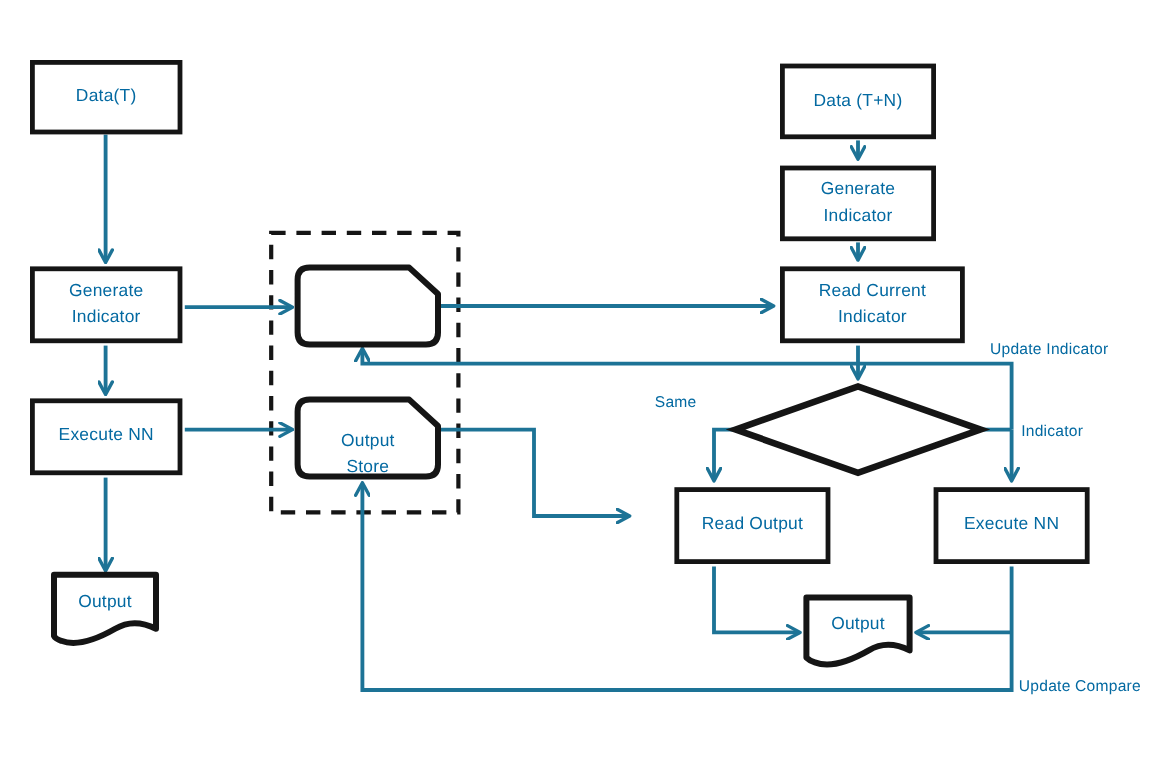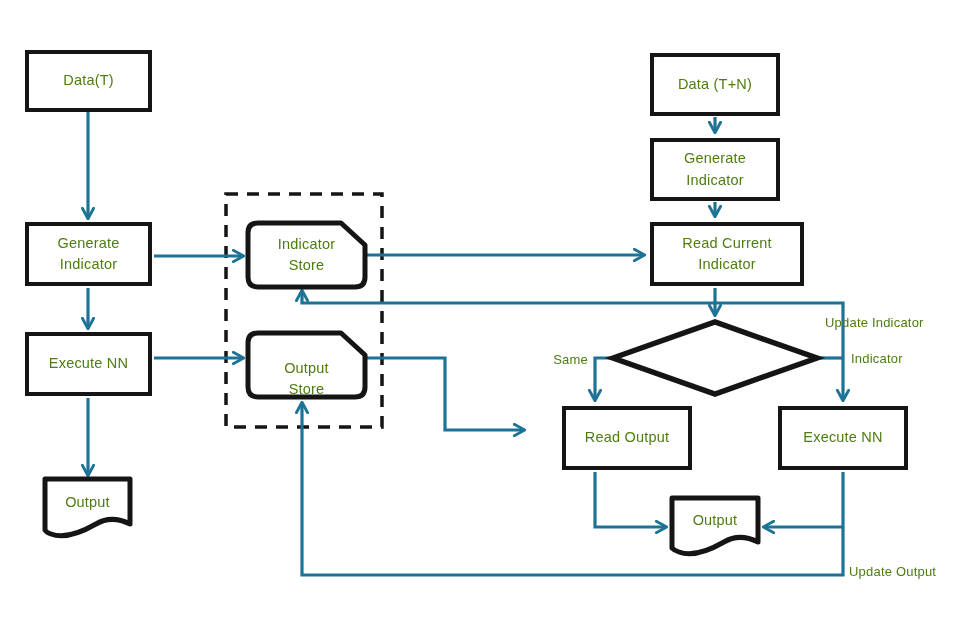"Data(T)" #stage { color: #4d7c0f -> #0369a1 }
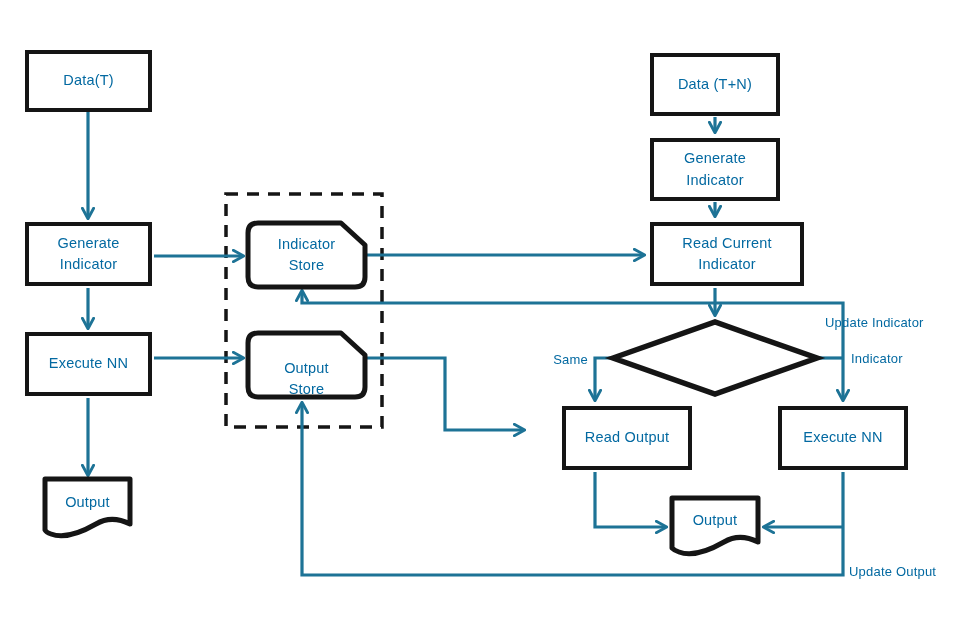"Indicator Store" div.shape-label { html: <div> <span>Indicator Store</span> </div> -> none }
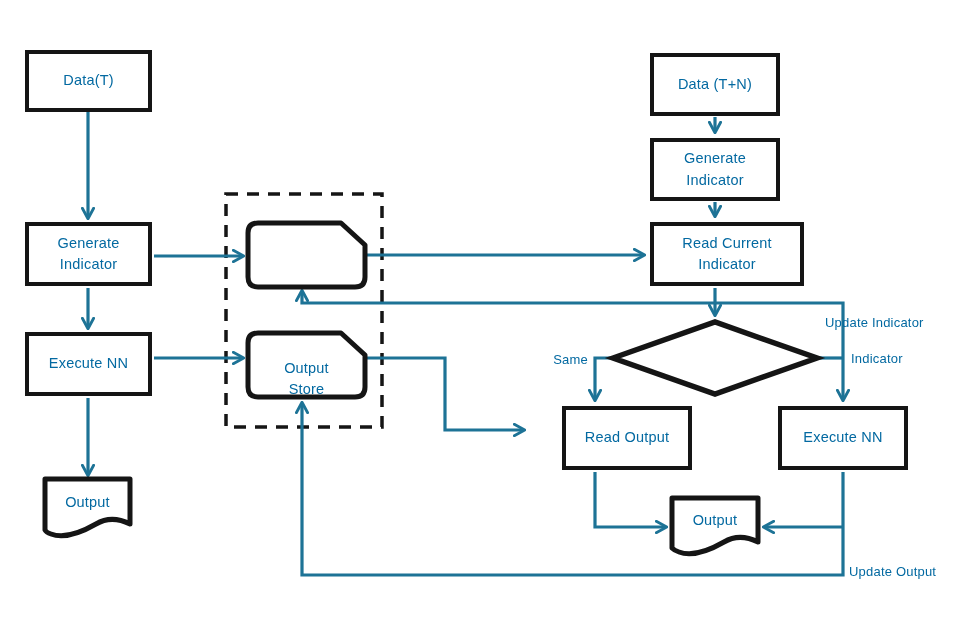"Update Indicator" div.edge-label { margin-top: 32px -> none }
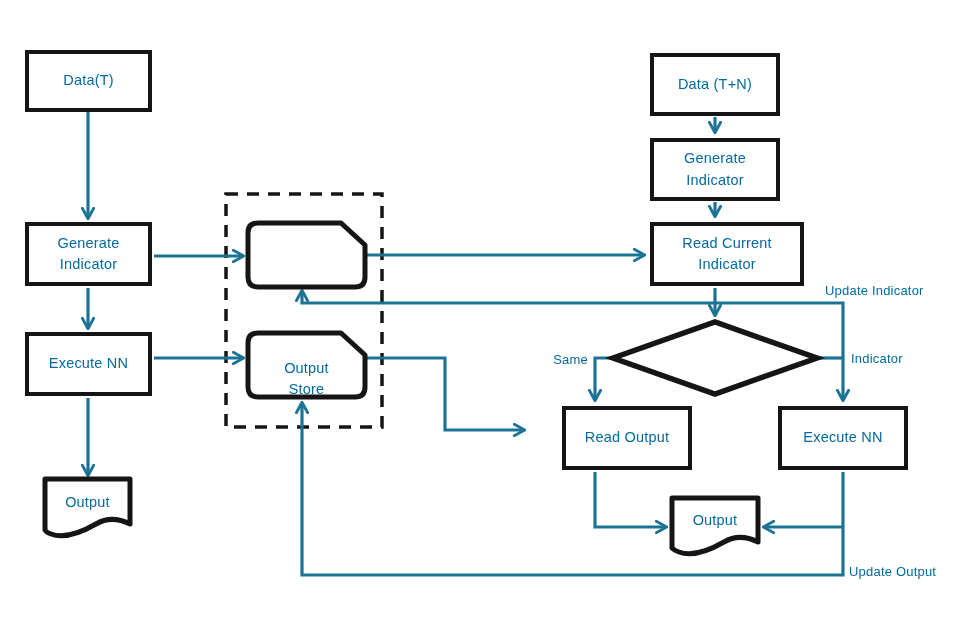"Same" div.edge-label { text-align: right -> center; top: 352px -> 327px }
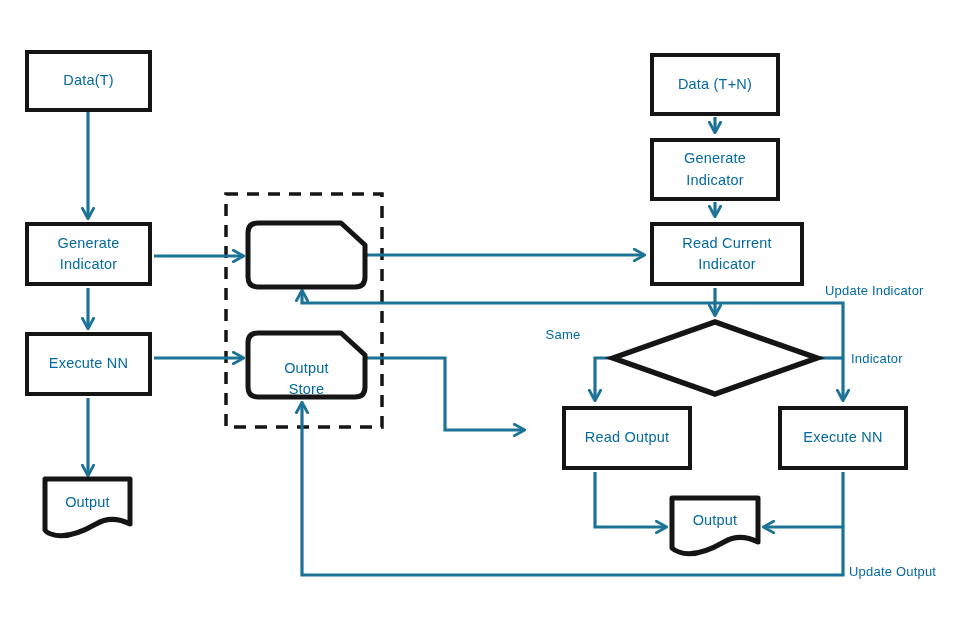"Update Output" div.edge-label { text: Output -> Compare }
